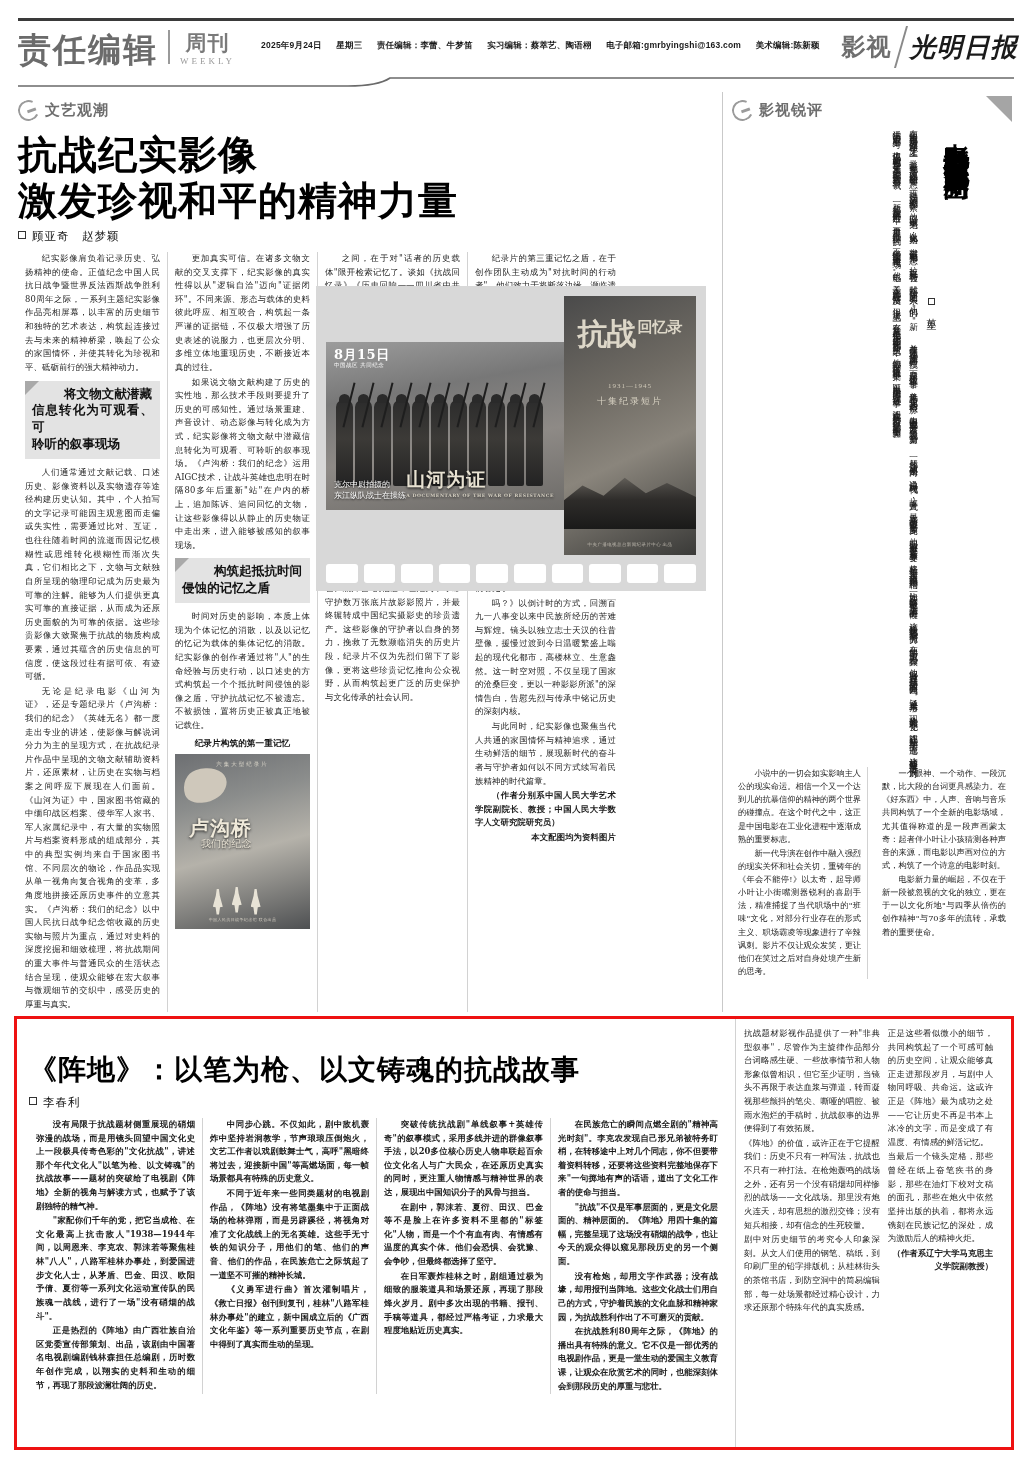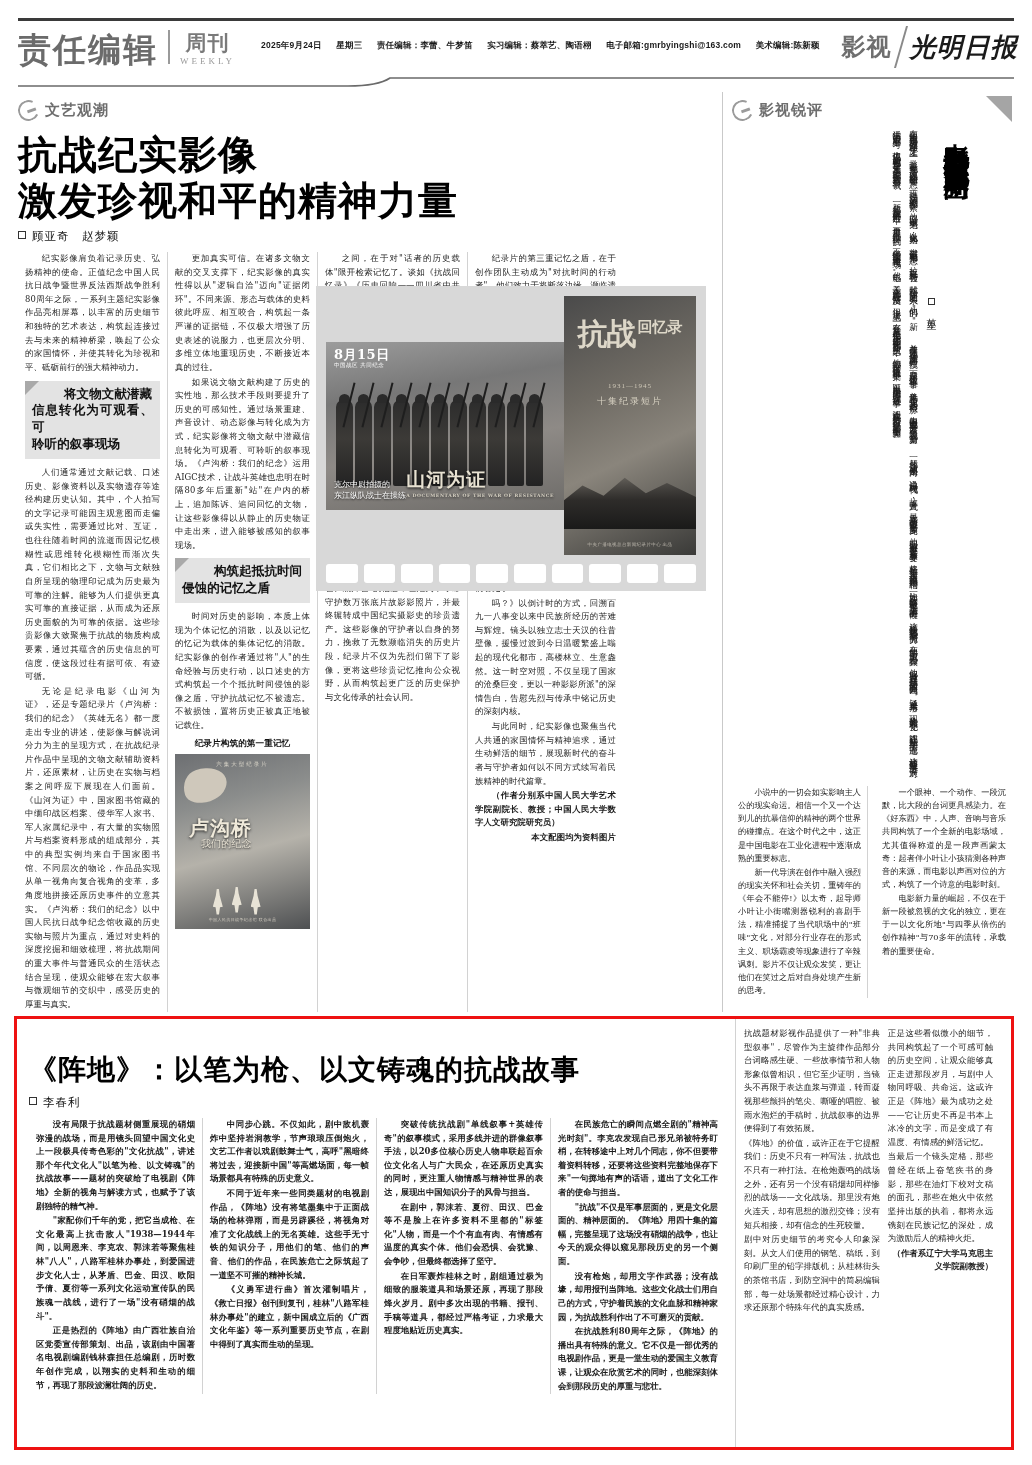"小说中的一切会如实影响主人公的现实命运。相信一个又一个达到儿的抗暴信仰的精神的两" .r-lower { margin-top: 23px -> 4px }
